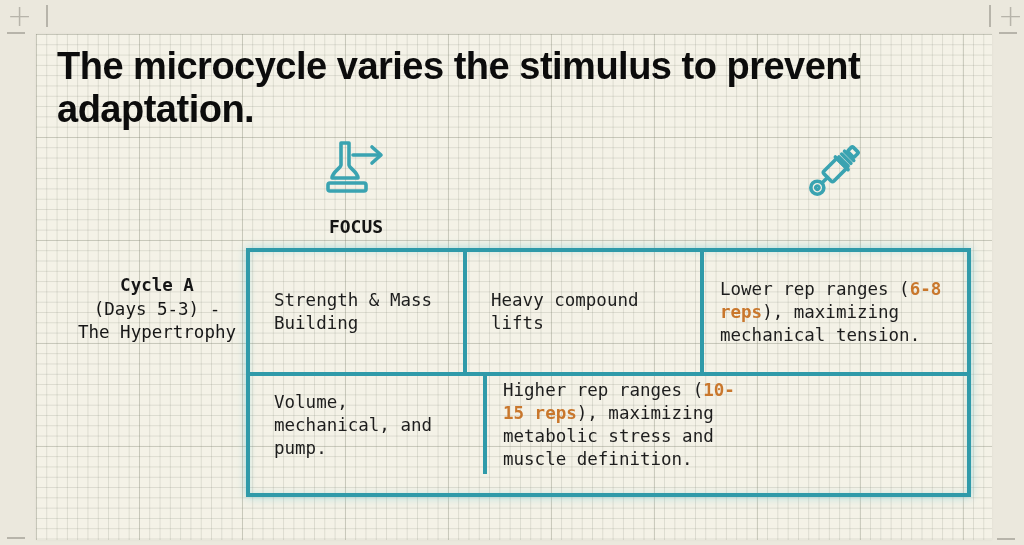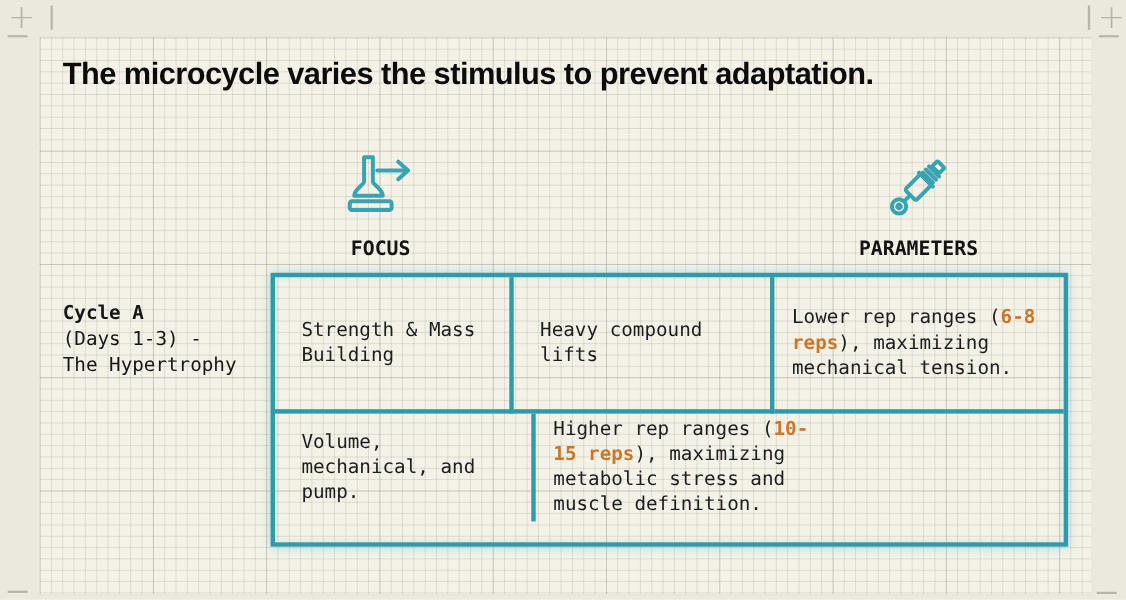"The microcycle varies the stimulus" .title { font-size: 28px -> 38px }
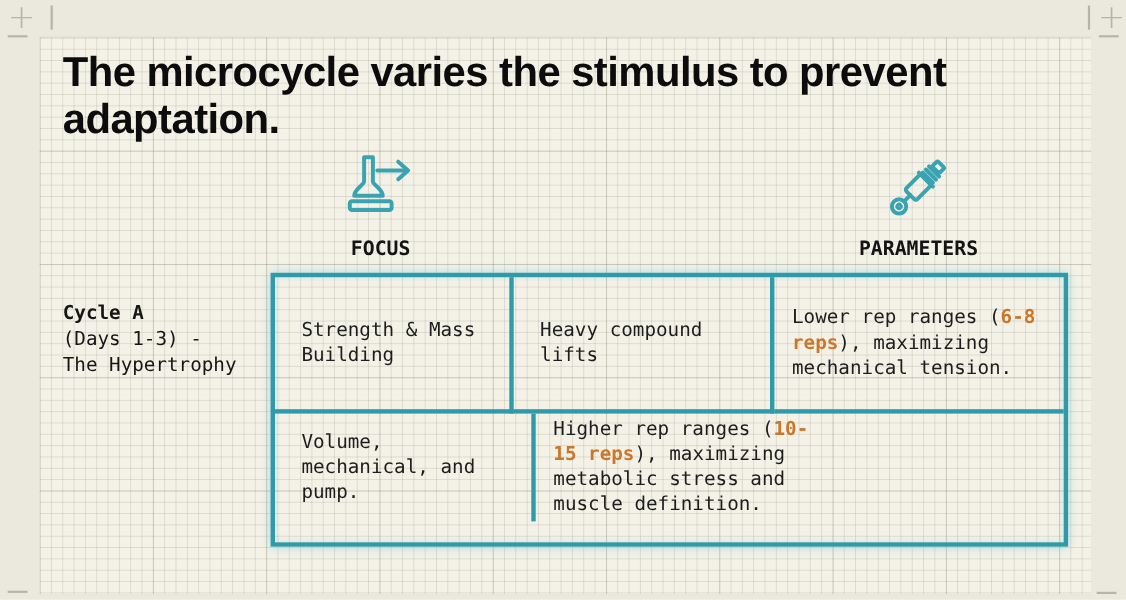"FOCUS" .head-focus { left: 200px -> 210px }
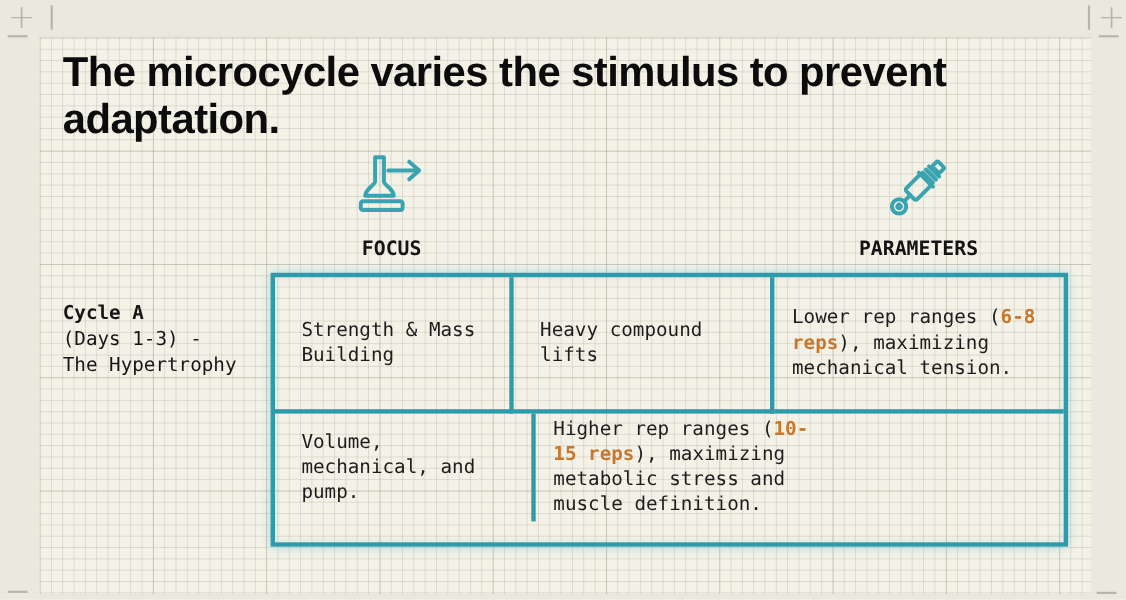"PARAMETERS" div.col-label { html: <div>PARAMETERS</div> -> none }
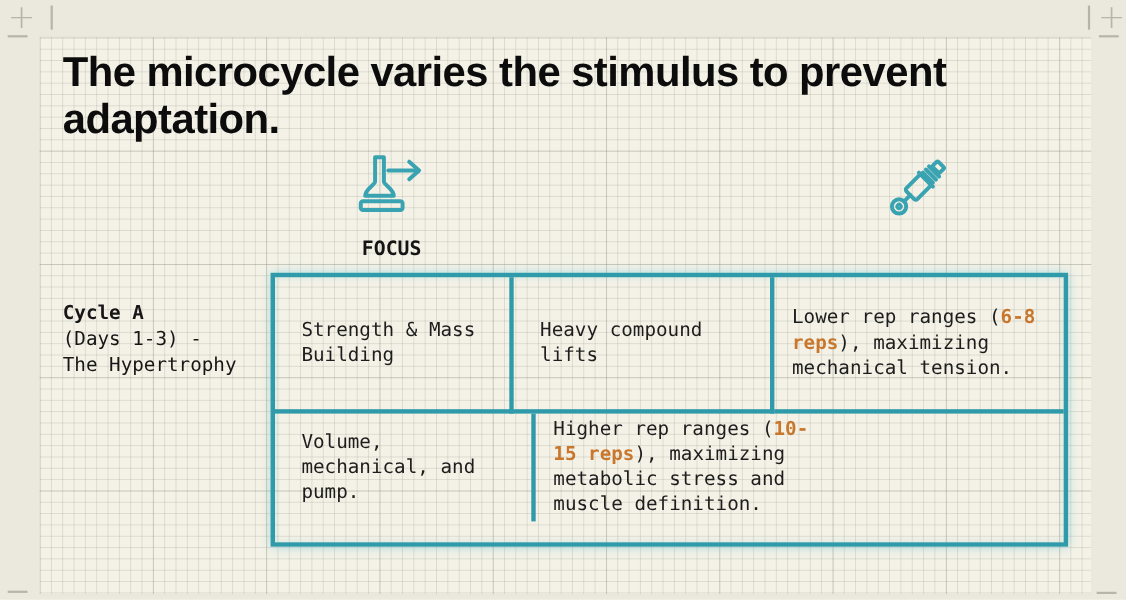"Cycle A" .label-a { text-align: none -> center }
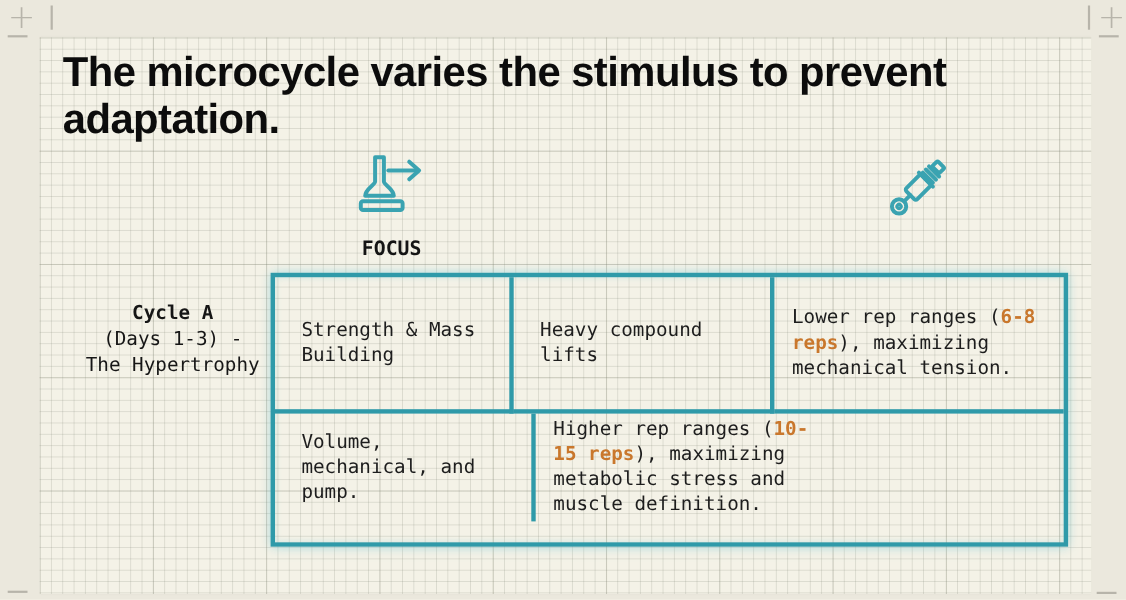"(Days 1-3) -" div { text: 1-3 -> 5-3 }
